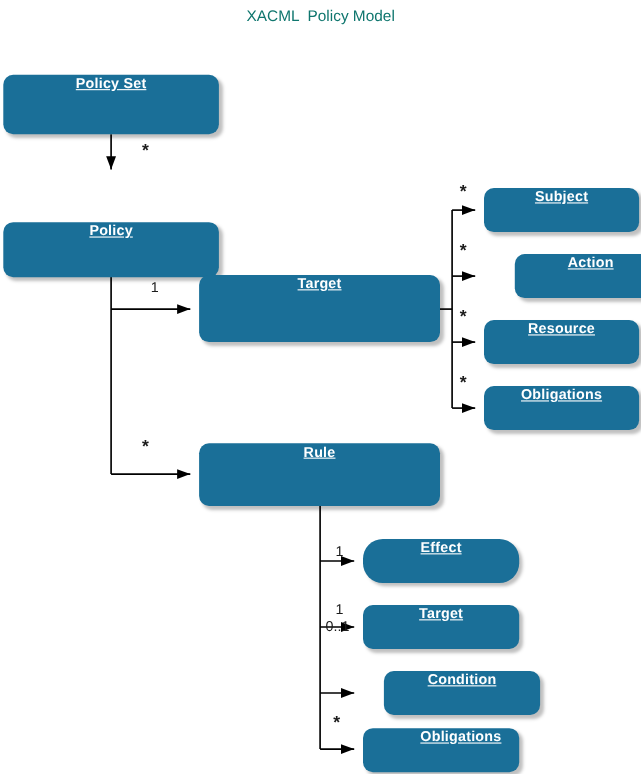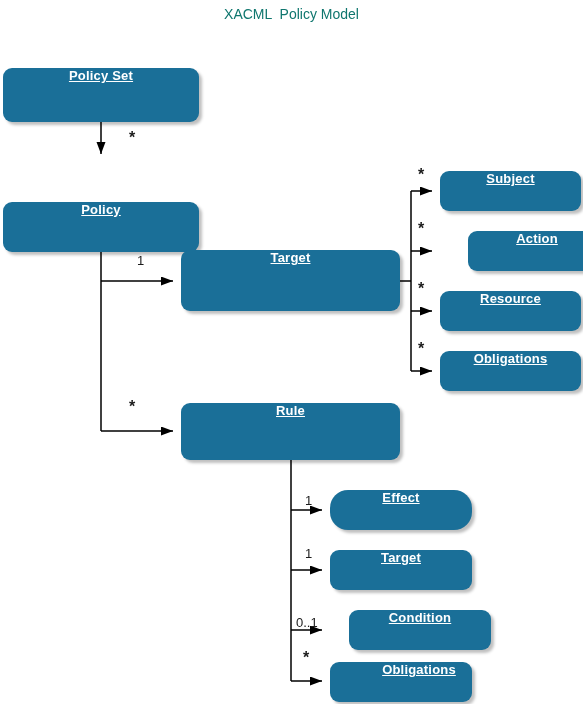"0..1" div.card-label { top: 616px -> 563px }
